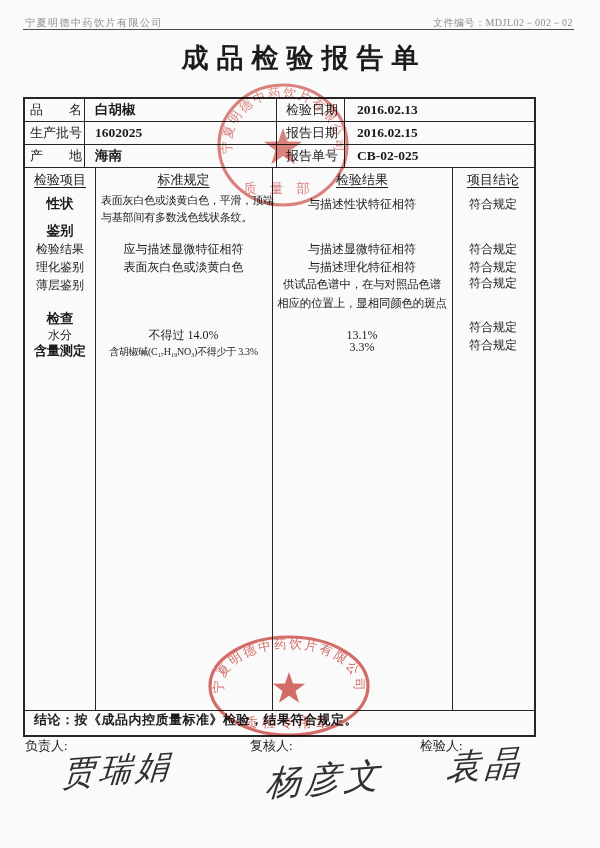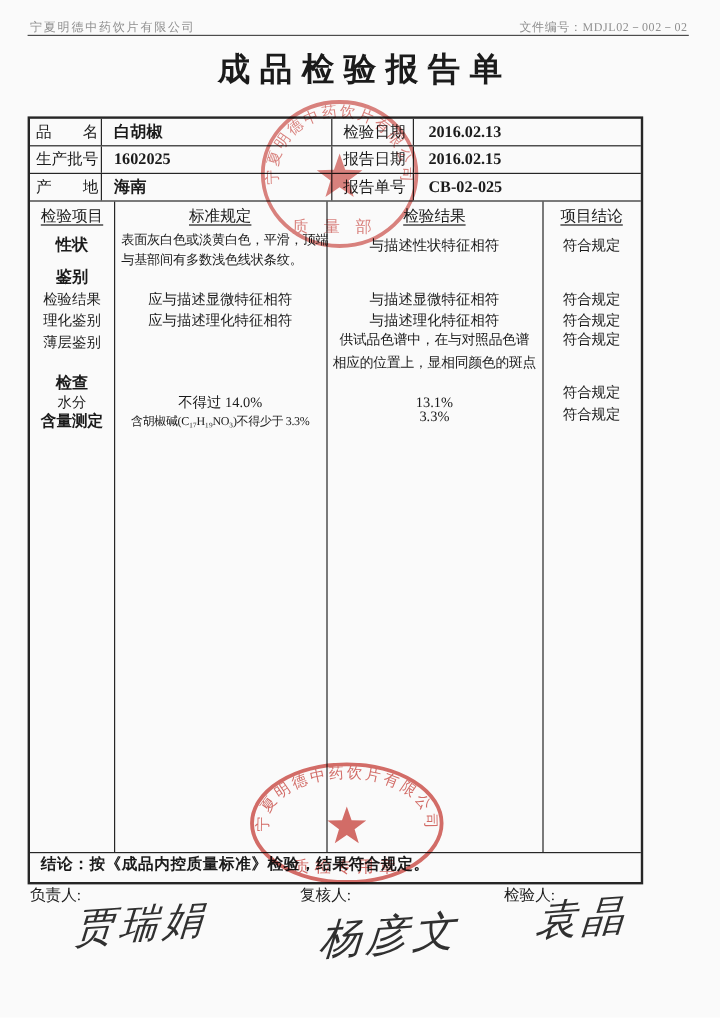"应与描述理化特征相符" span.cell { text: 应与描述理化特征相符 -> 表面灰白色或淡黄白色 }
